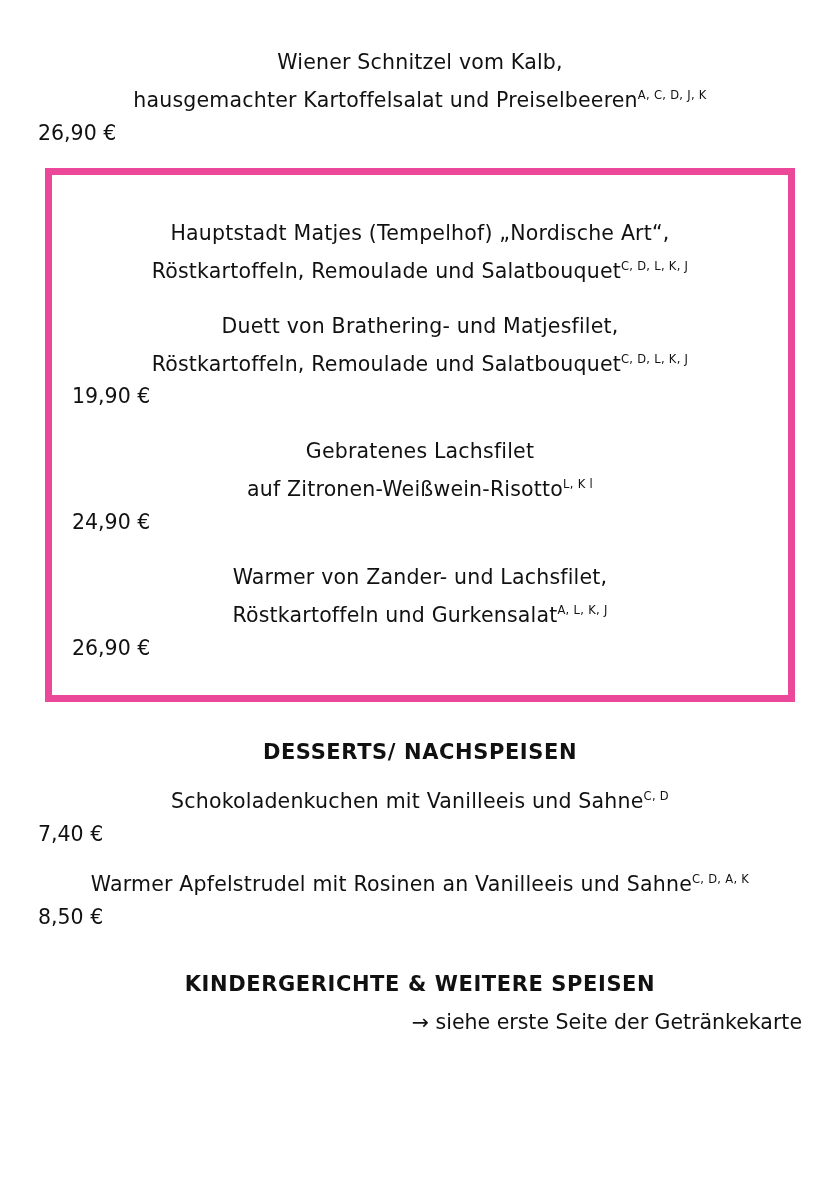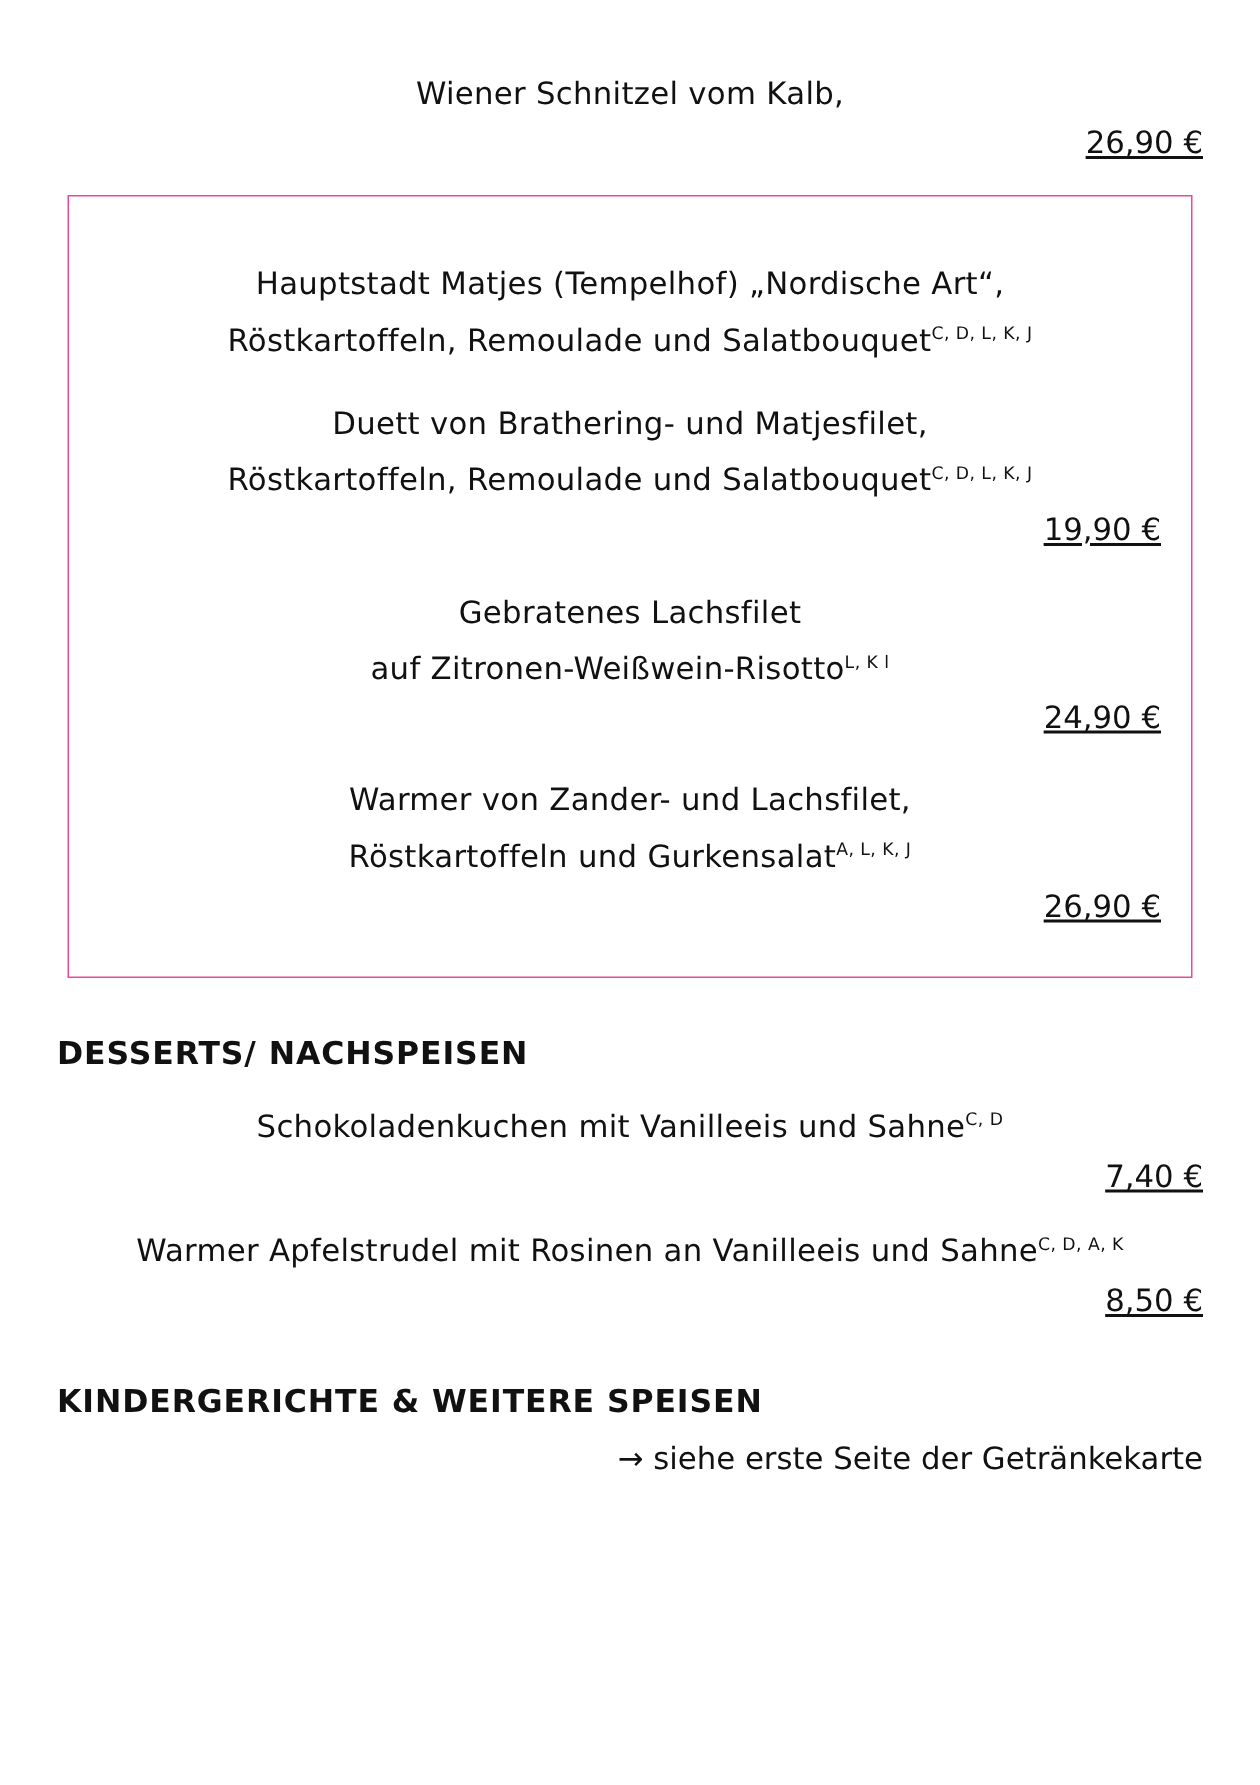"hausgemachter Kartoffelsalat und" div.line { html: none -> <div> <span>hausgemachter Kartoffelsalat und Preiselbeeren</span><span>A, C, D, J, K</span> </div> }
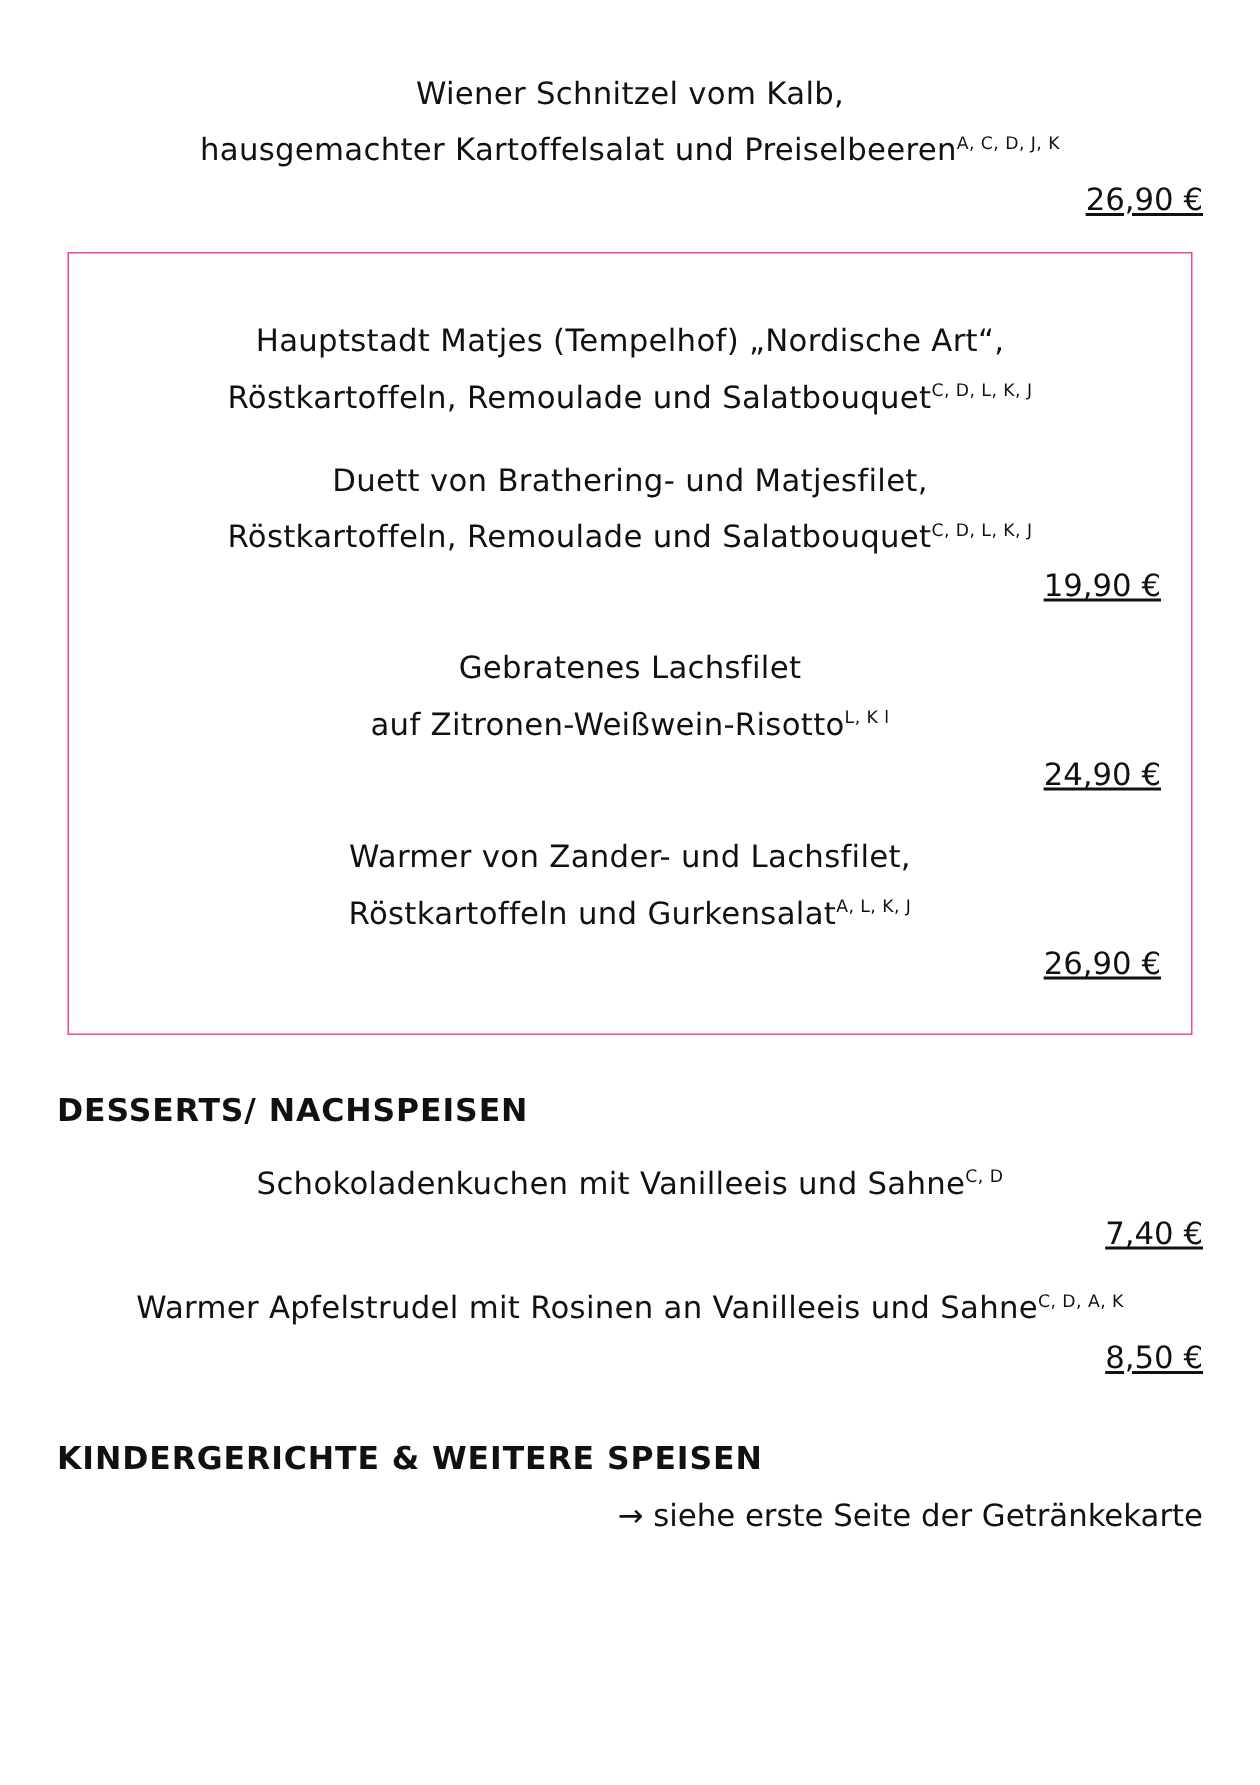"26,90 €" .price { text-align: right -> left; text-decoration: underline -> none }
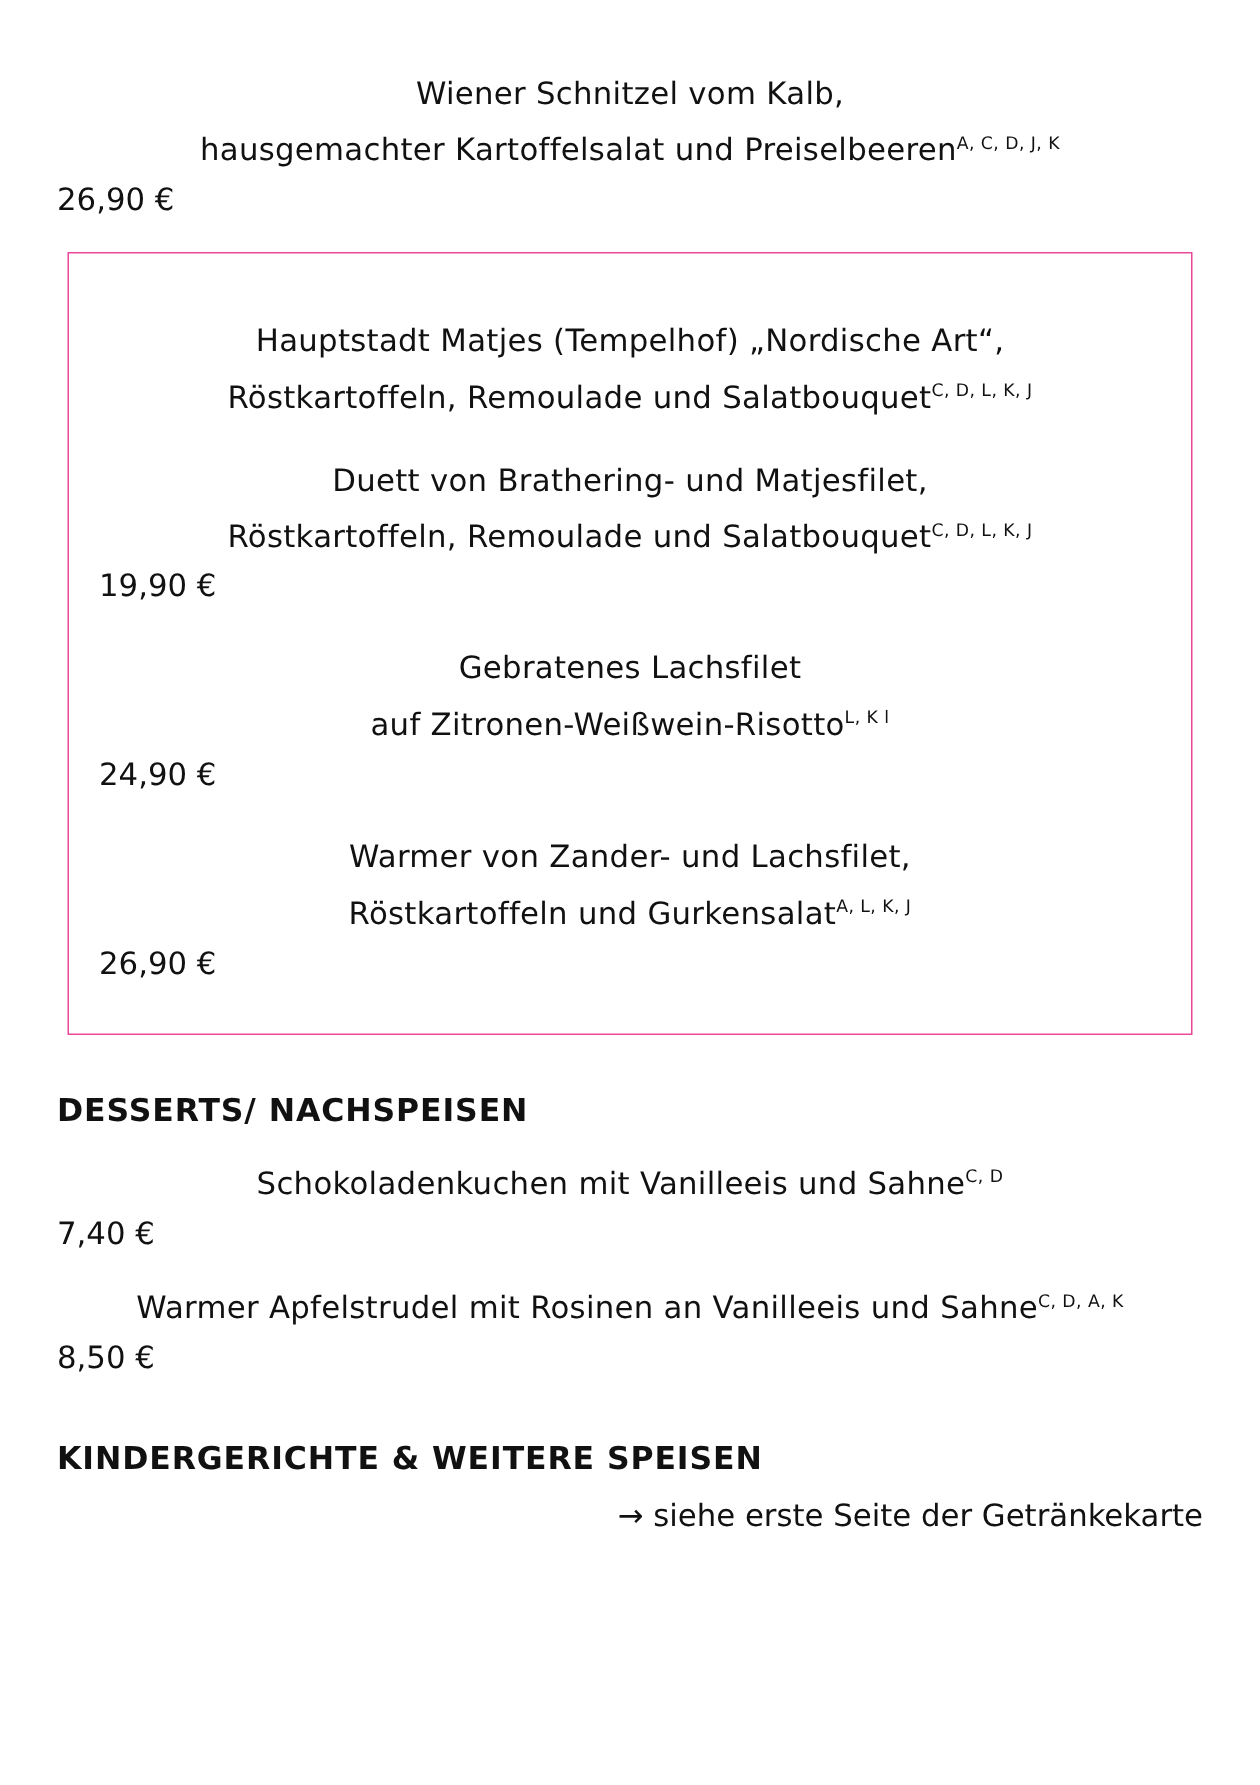"Hauptstadt Matjes (Tempelhof) „Nordische" .boxed { border: 1px solid #ec4899 -> 7px solid #ec4899 }
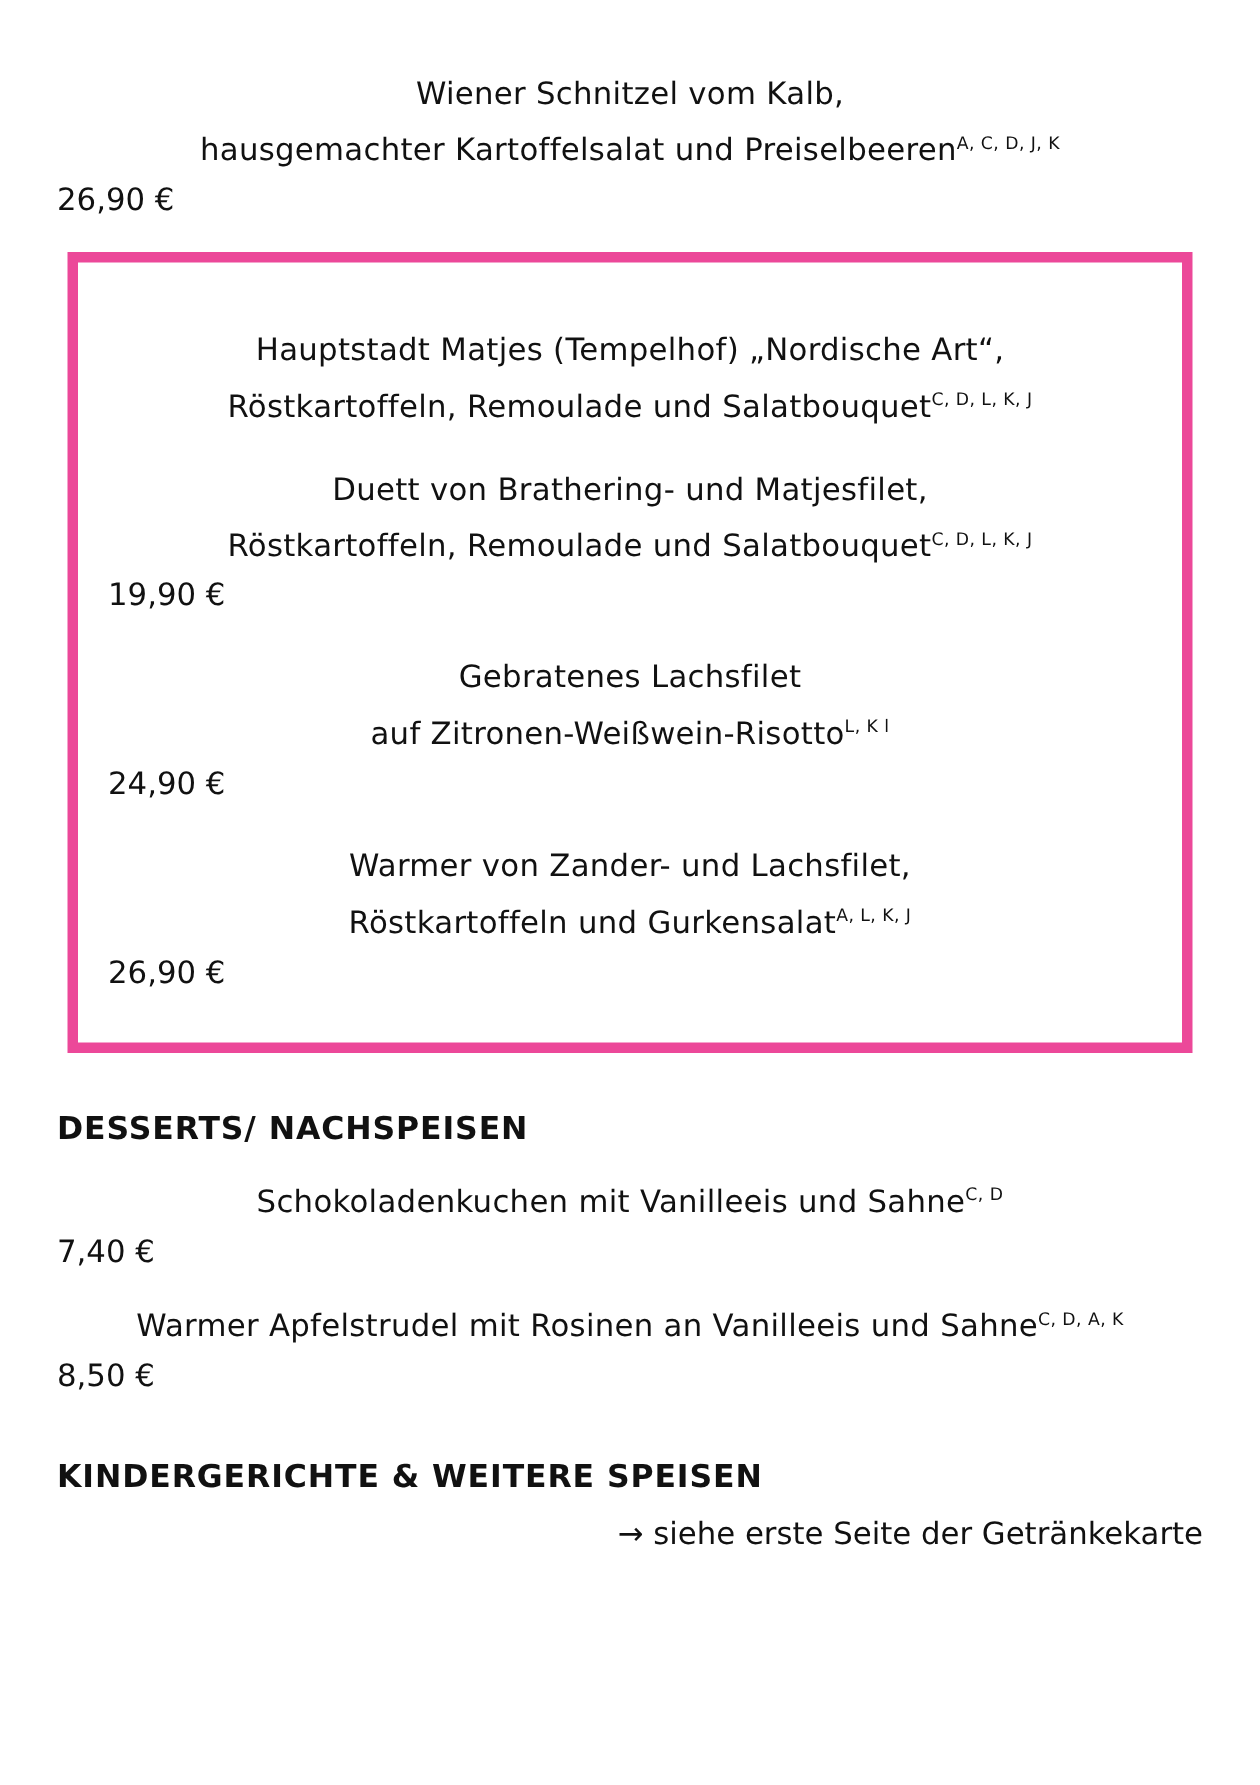"DESSERTS/ NACHSPEISEN" .section-head { text-align: none -> center }
